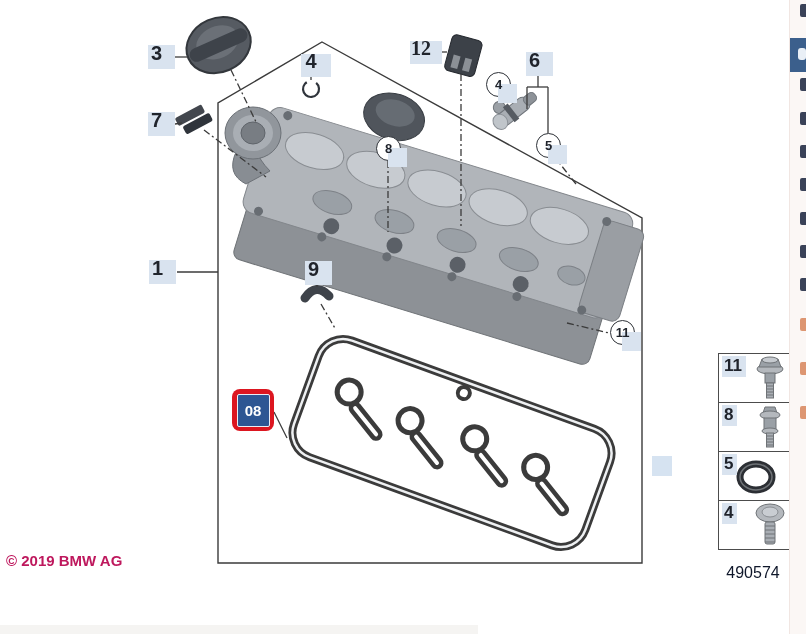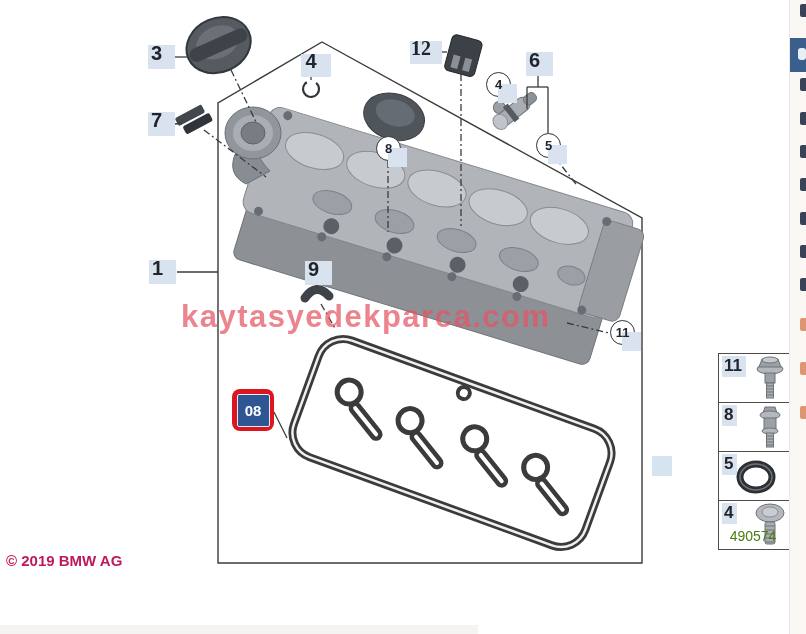"kaytasyedekparca.com" div.watermark { html: <div>kaytasyedekparca.com</div> -> none }
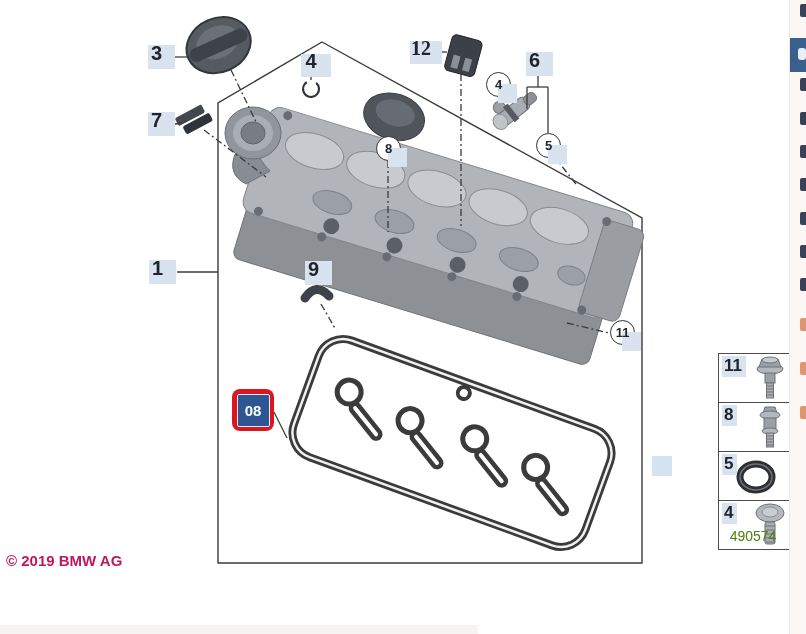"490574" .diagram-number { color: #4d7c0f -> #0f172a; font-size: 14px -> 16px; top: 528px -> 564px }
